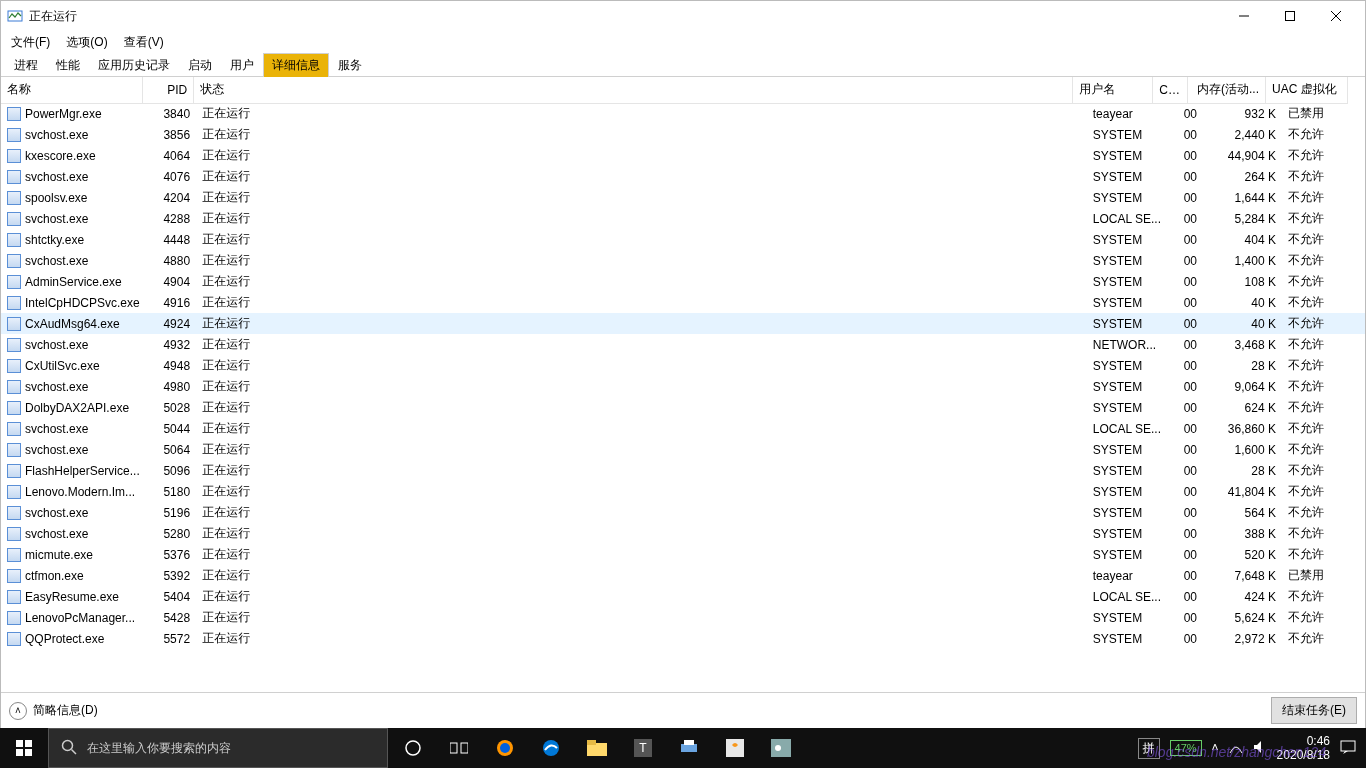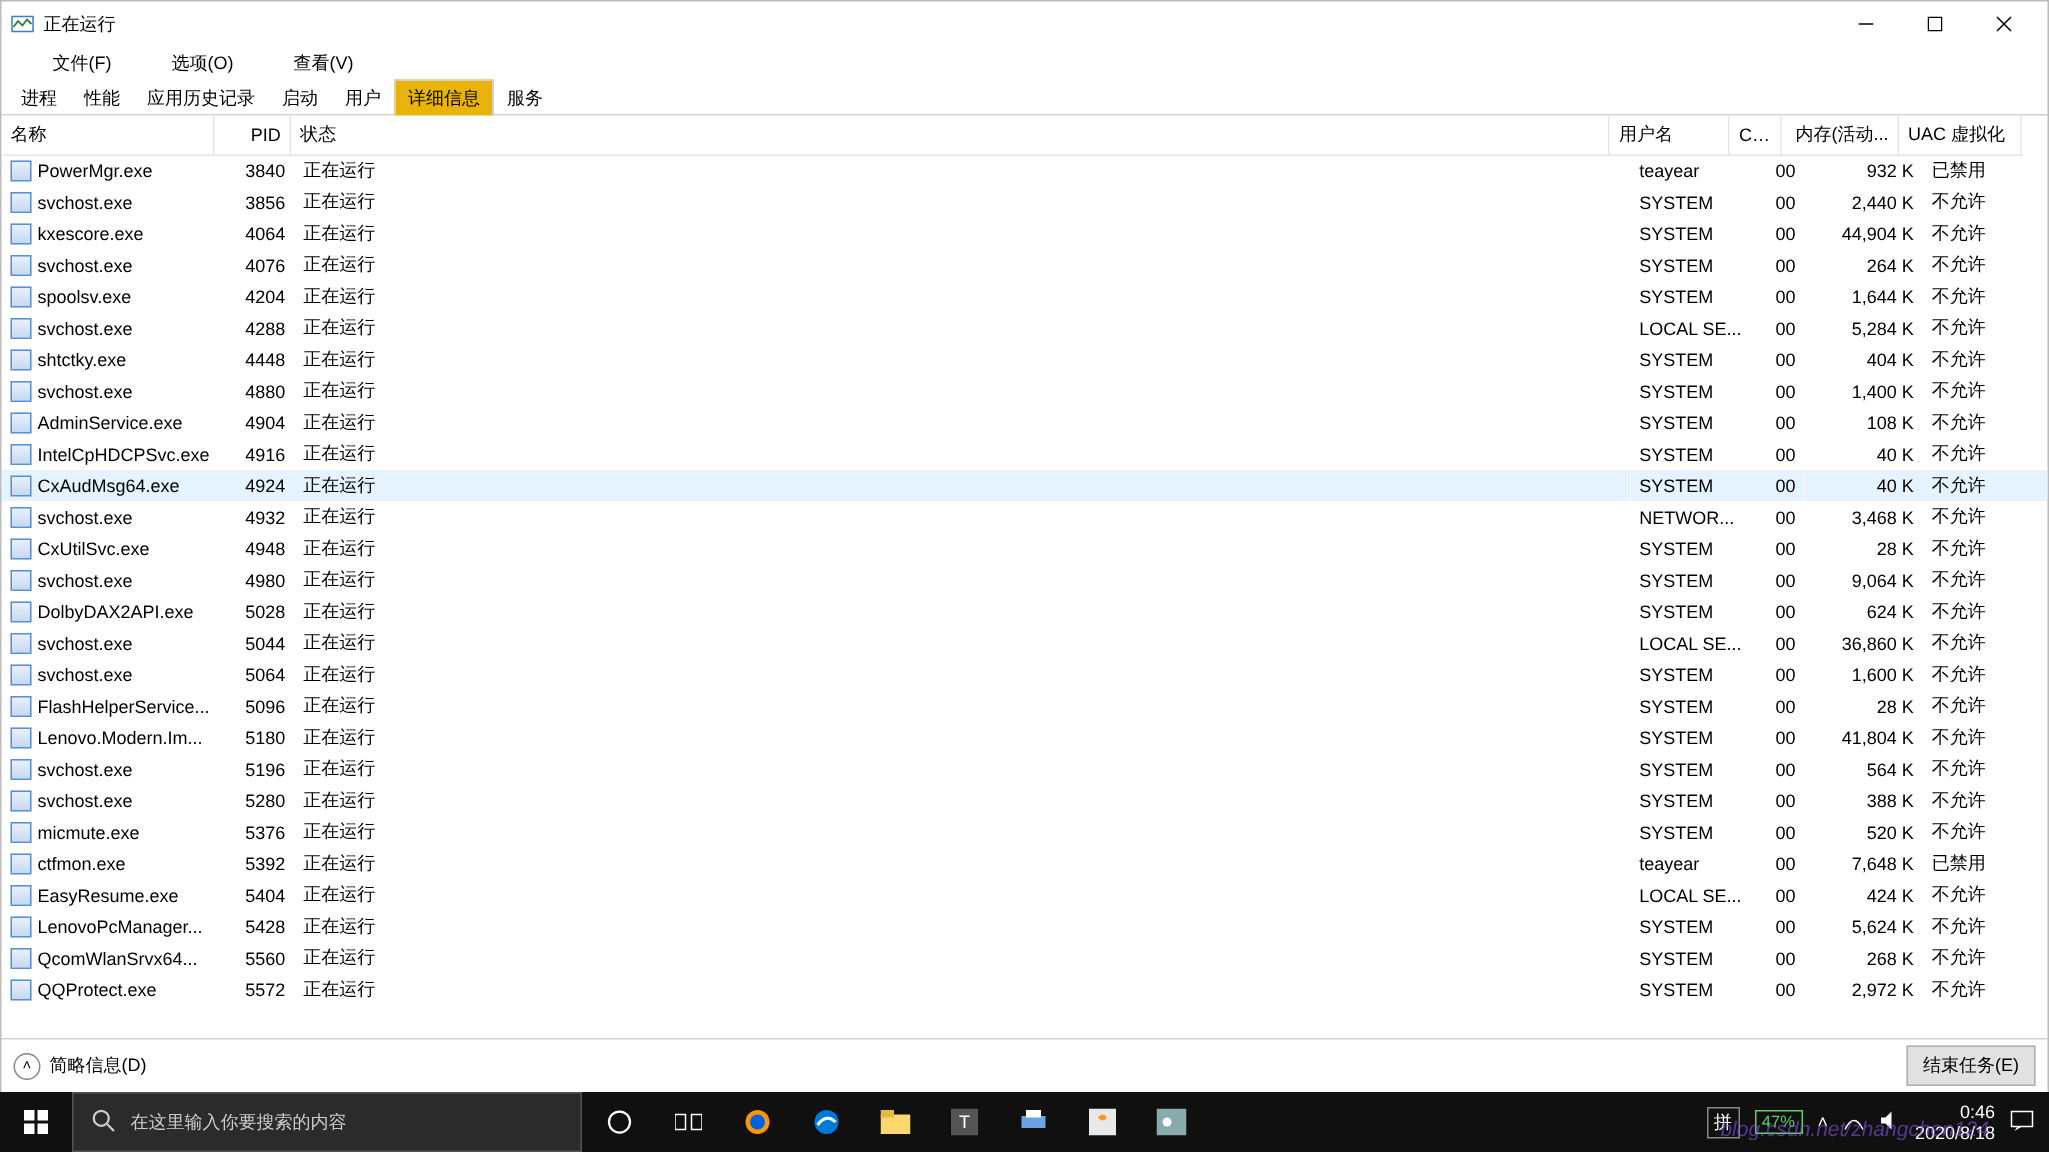"文件(F)" .menu-item { margin-left: 24px -> none }
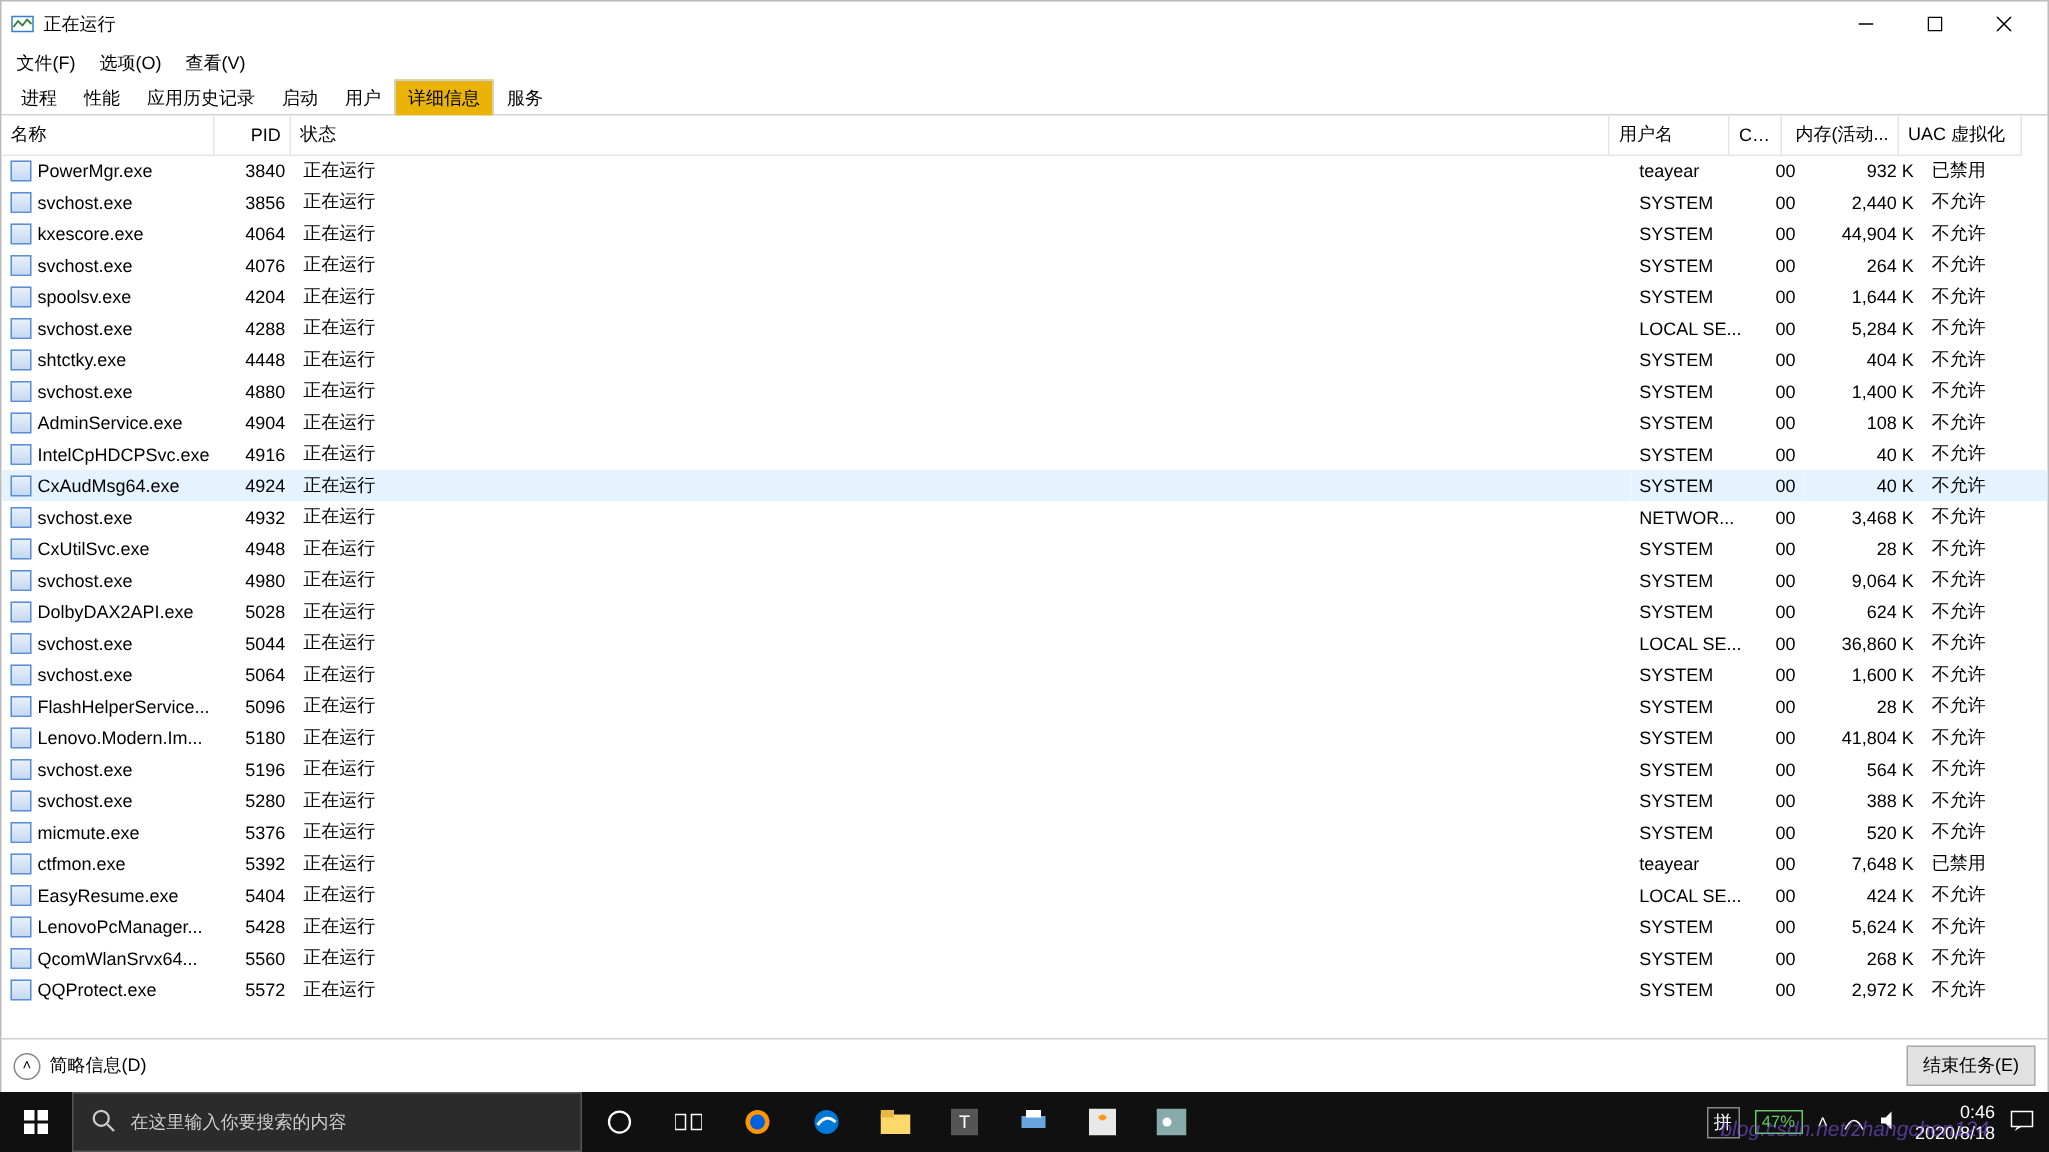"QcomWlanSrvx64..." tr { html: <tr> <td> <span> <span></span> <span>QcomWlanSrvx64...</span> </span> </td> <td>5560</td> <td>正在运行</td> <td>SYSTEM</td> <td>00</td> <td>268 K</td> <td>不允许</td> </tr> -> none }
